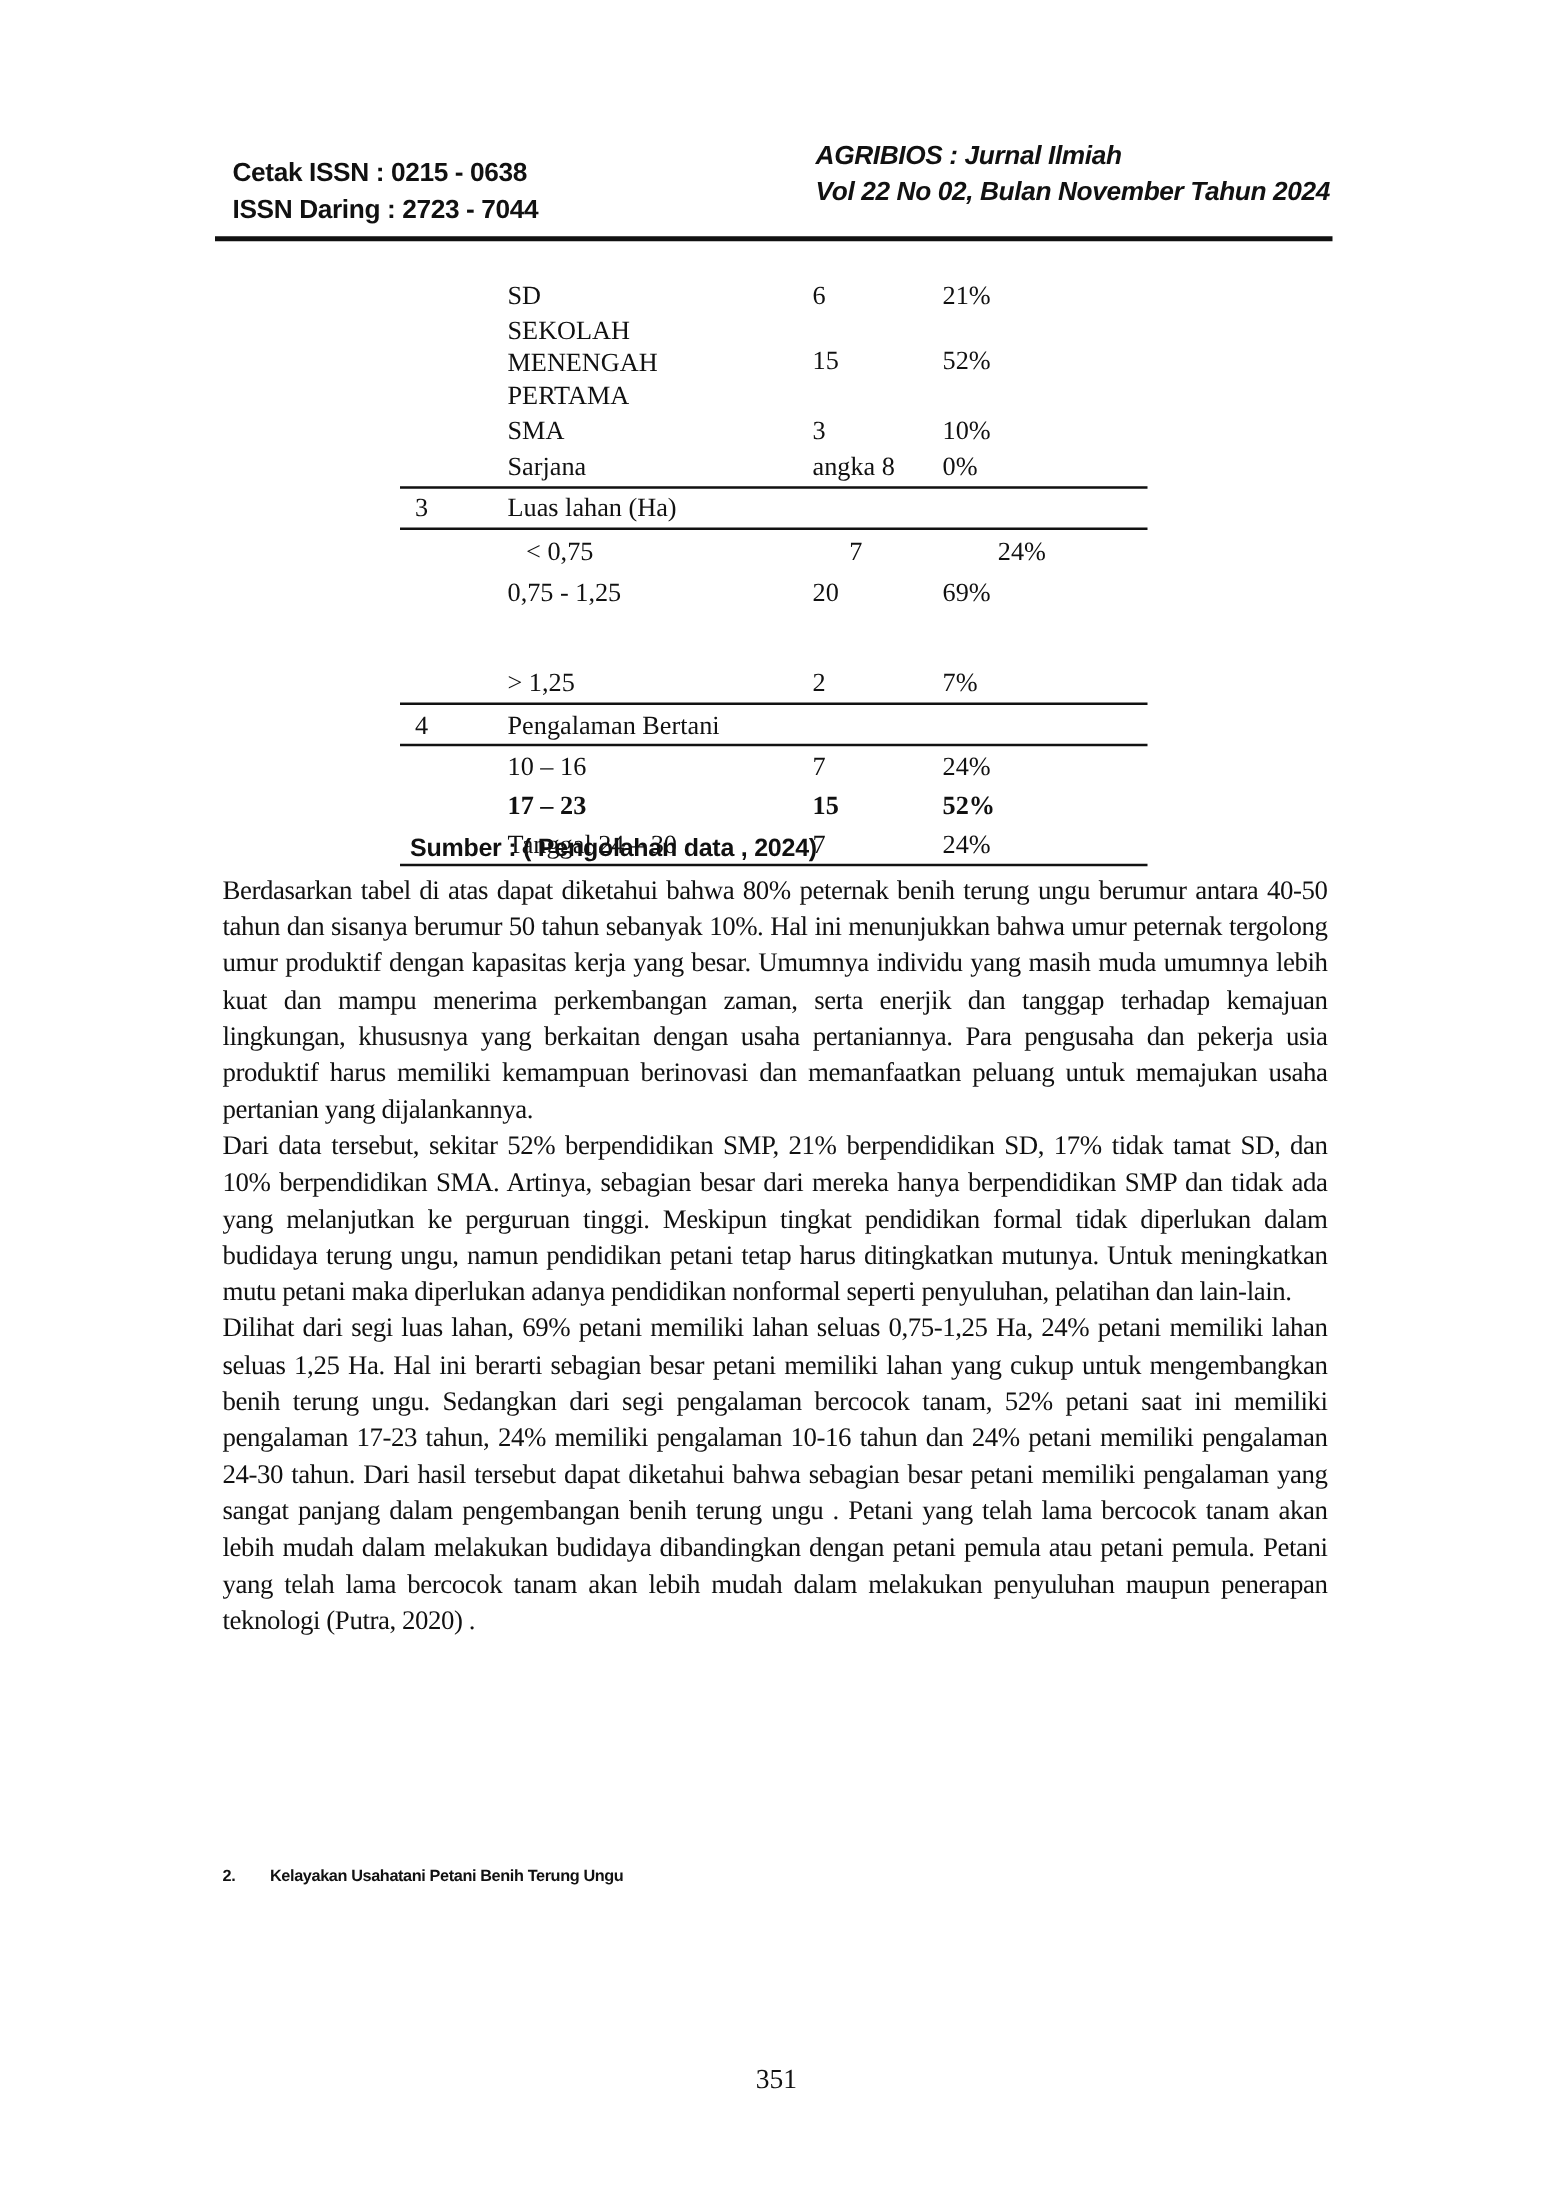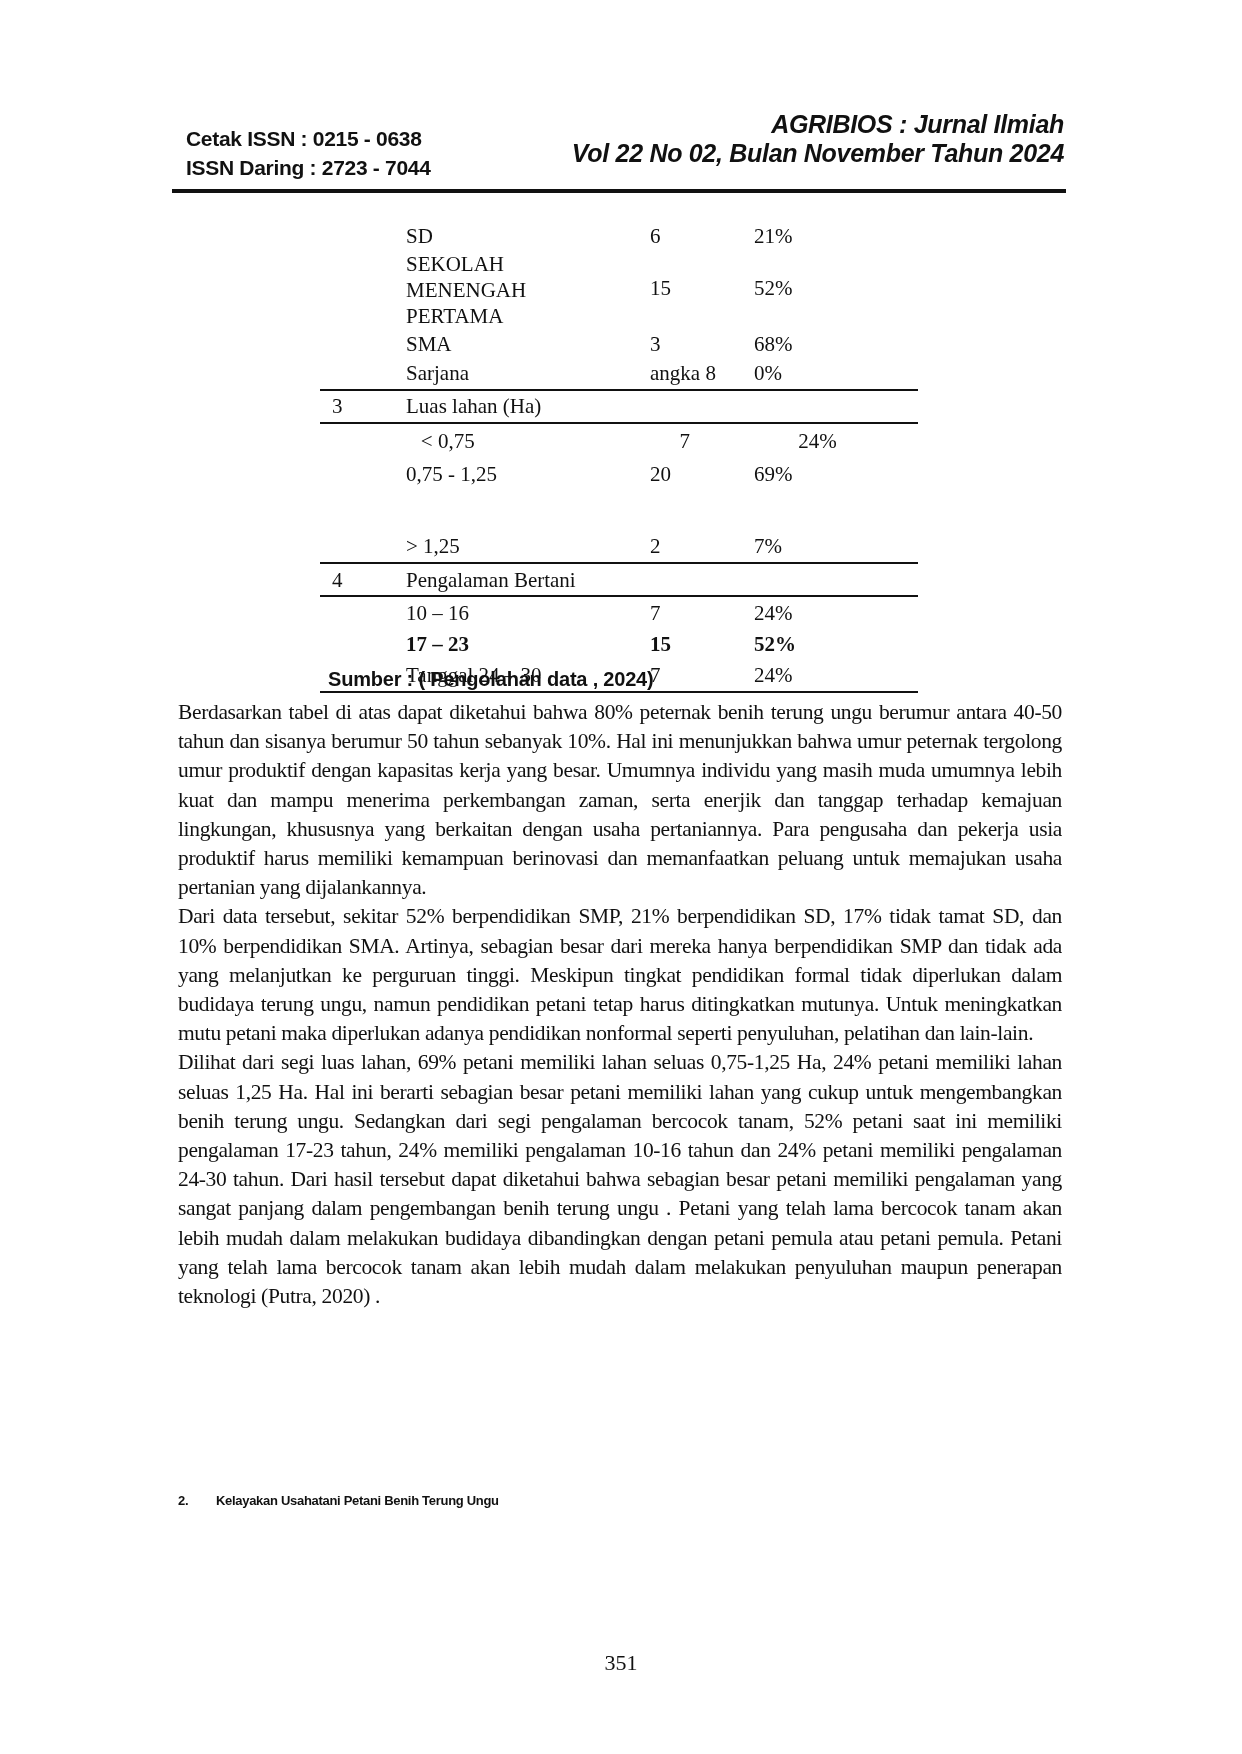"AGRIBIOS : Jurnal Ilmiah" .hdr-right { font-size: 25px -> 21px; text-align: right -> none }
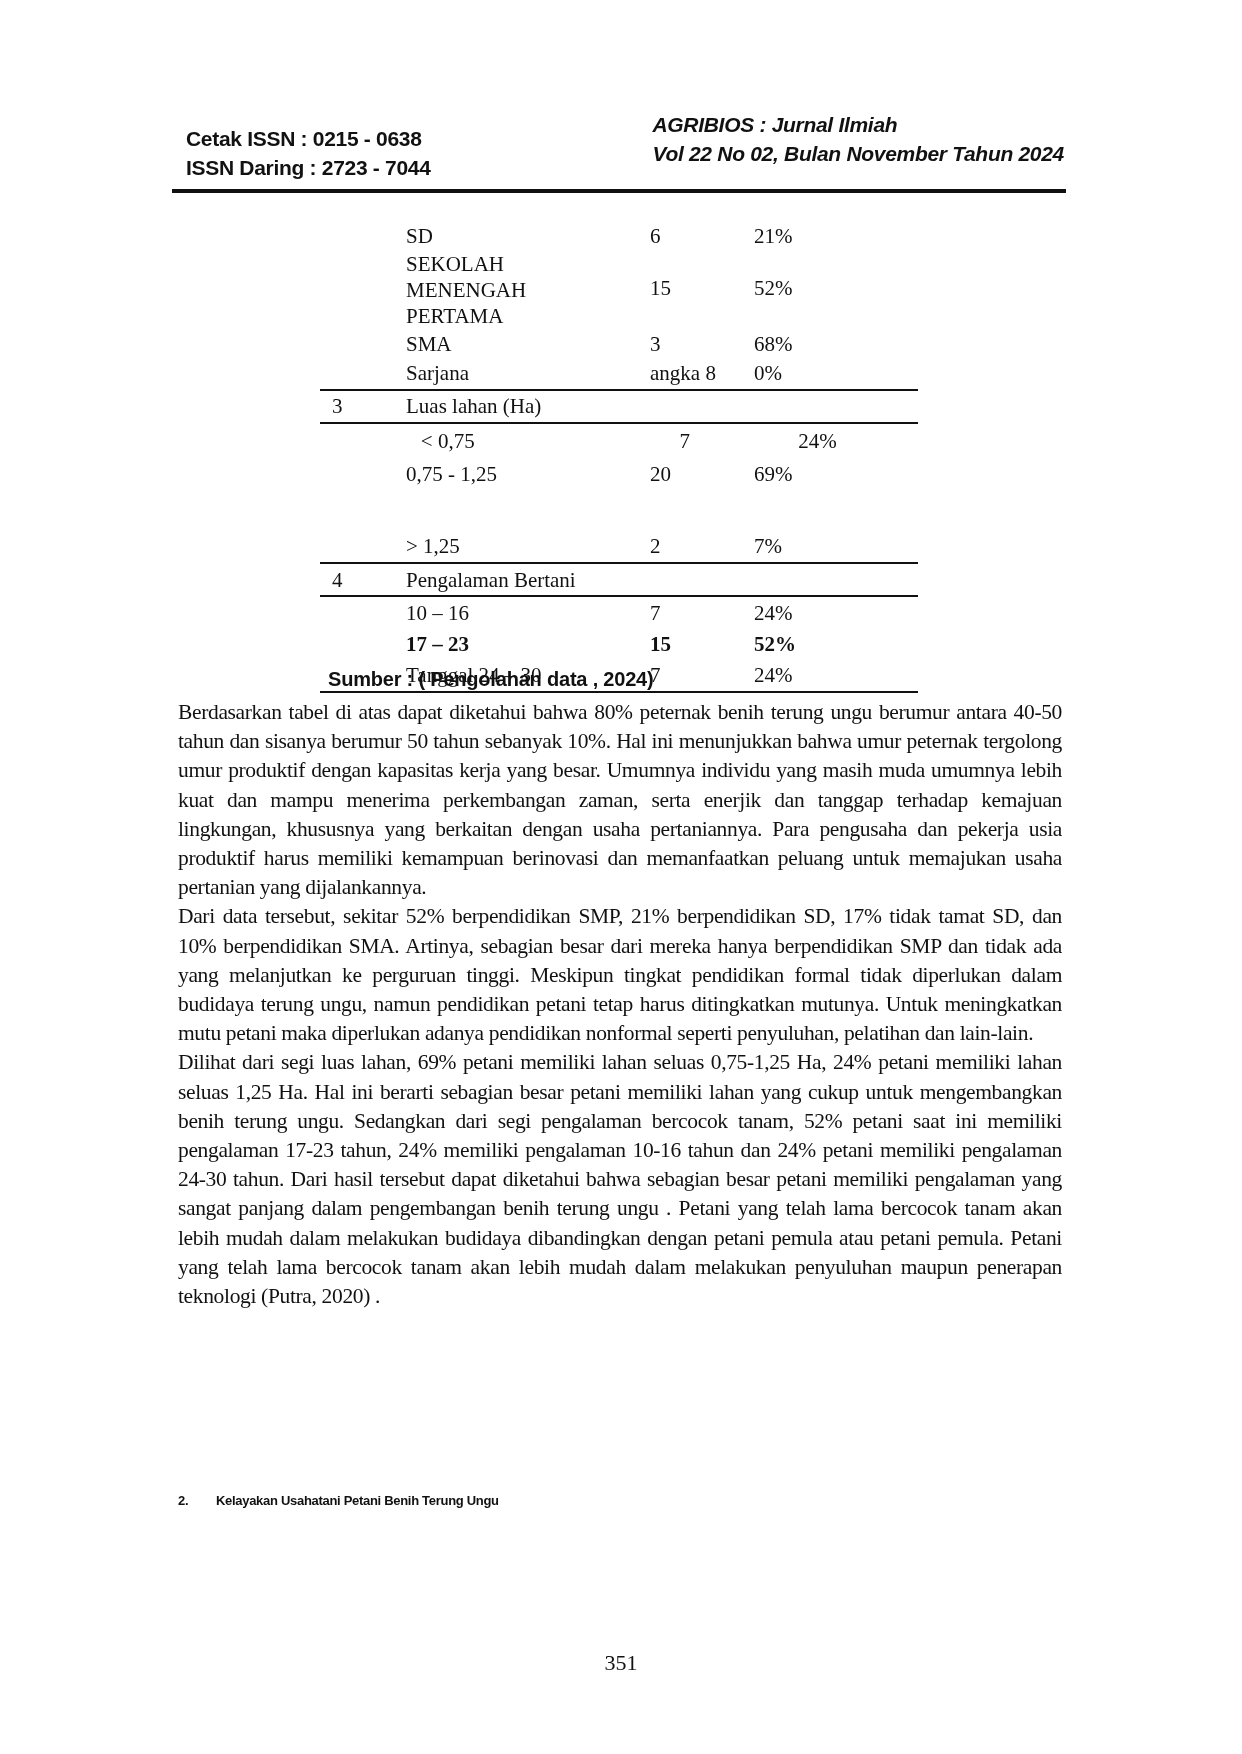"68%" div.c-p { text: 68% -> 10% }
